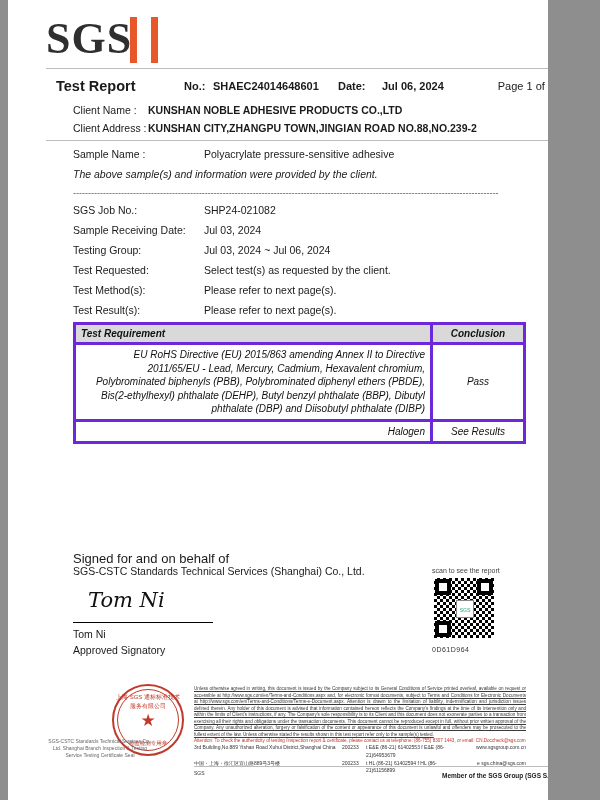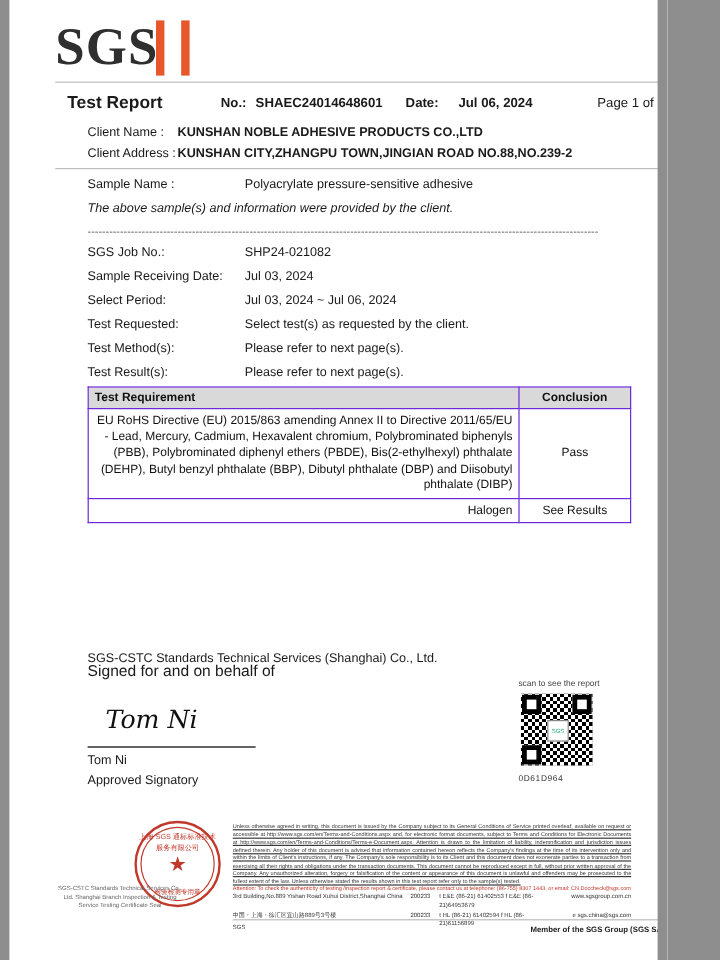"Select Period:" span.k { text: Select Period -> Testing Group }
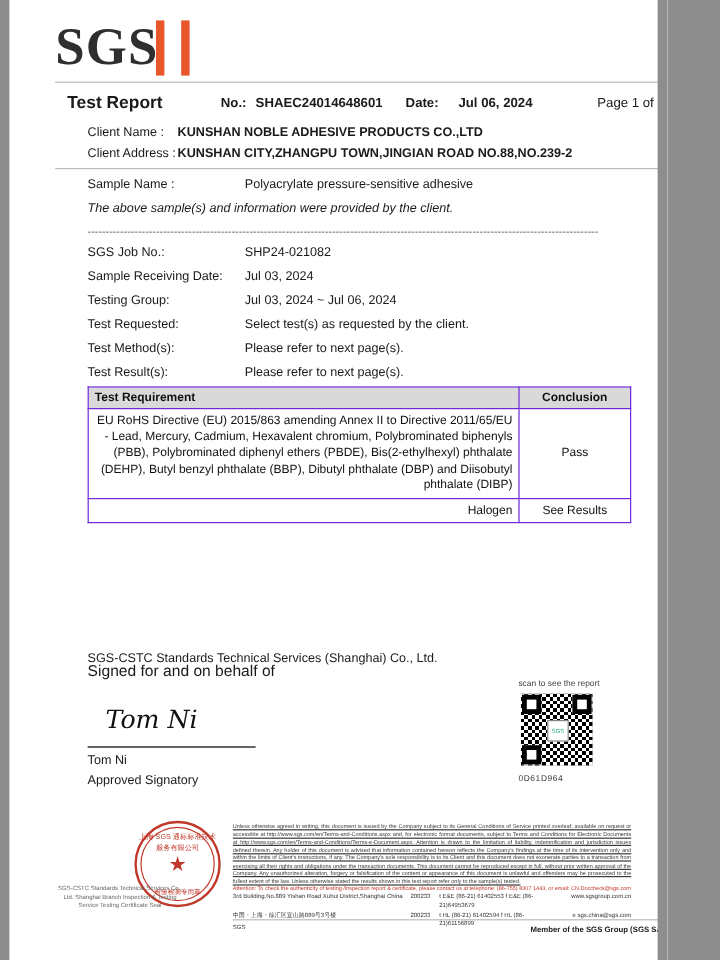"Test Requirement" .tbl th, .tbl td { border: 1px solid #6d28d9 -> 3px solid #6d28d9; font-style: none -> italic }
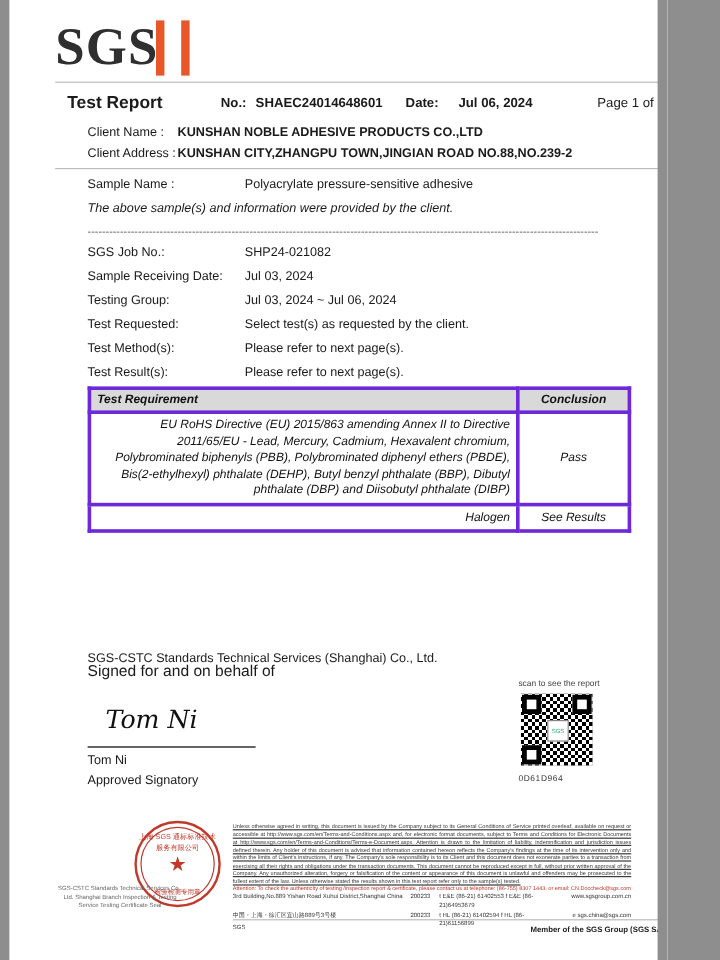"SGS-CSTC Standards Technical Services (Shanghai)" .sig-line2 { top: 543px -> 565px }
